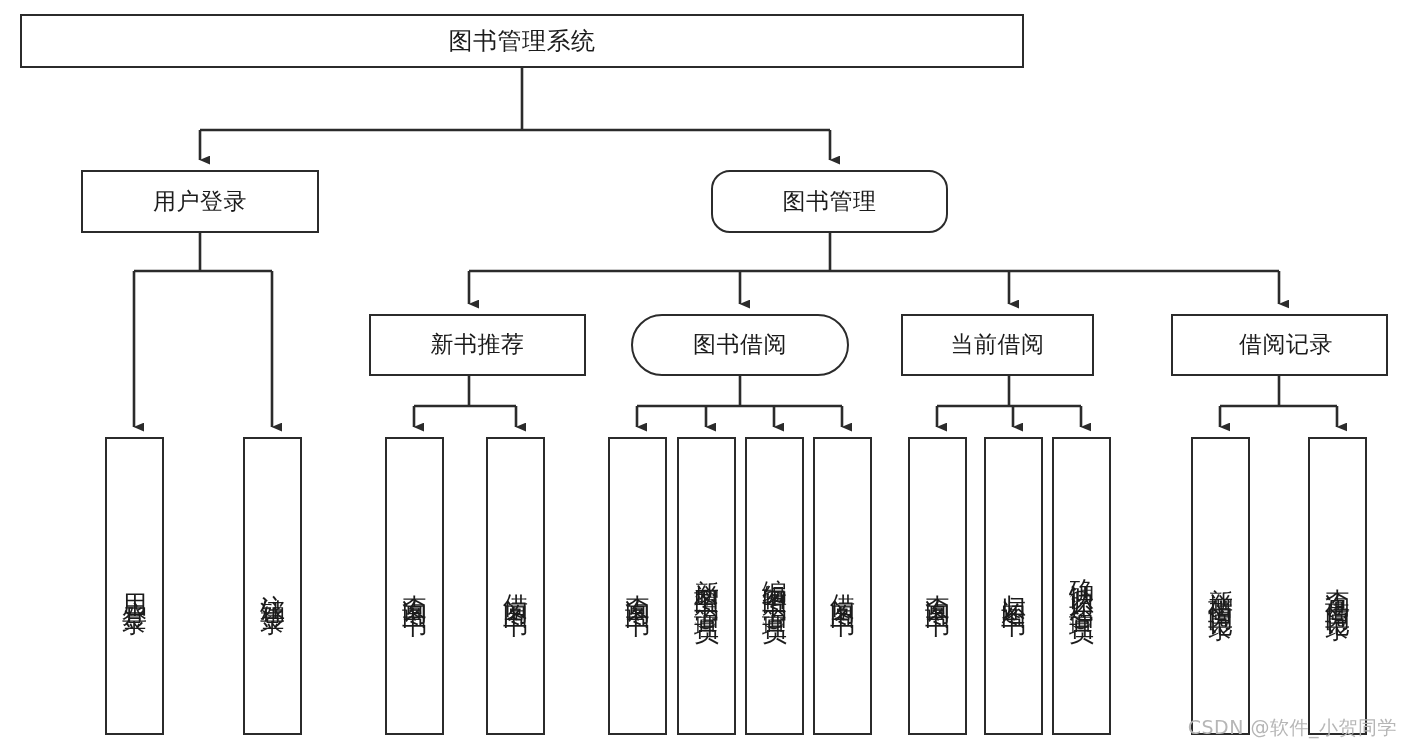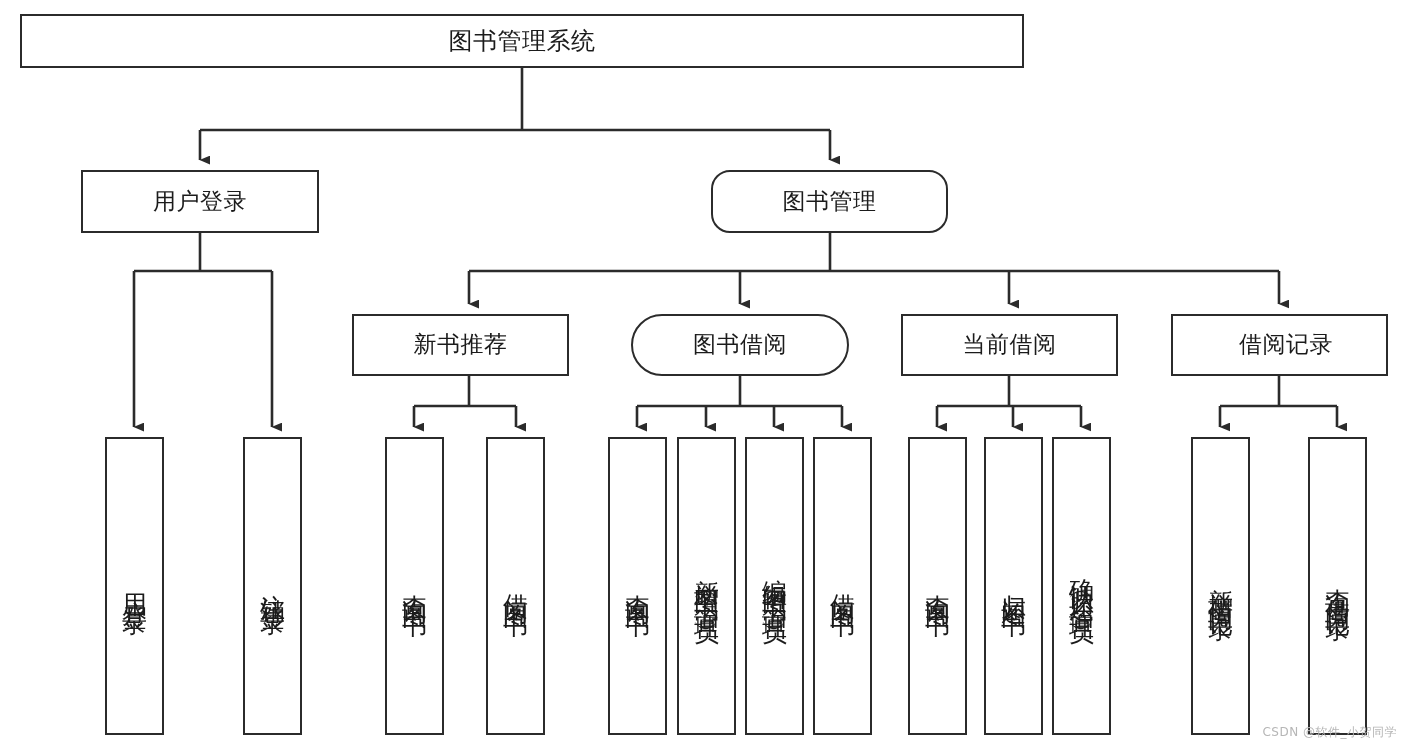"新书推荐" div.node { left: 352px -> 369px }
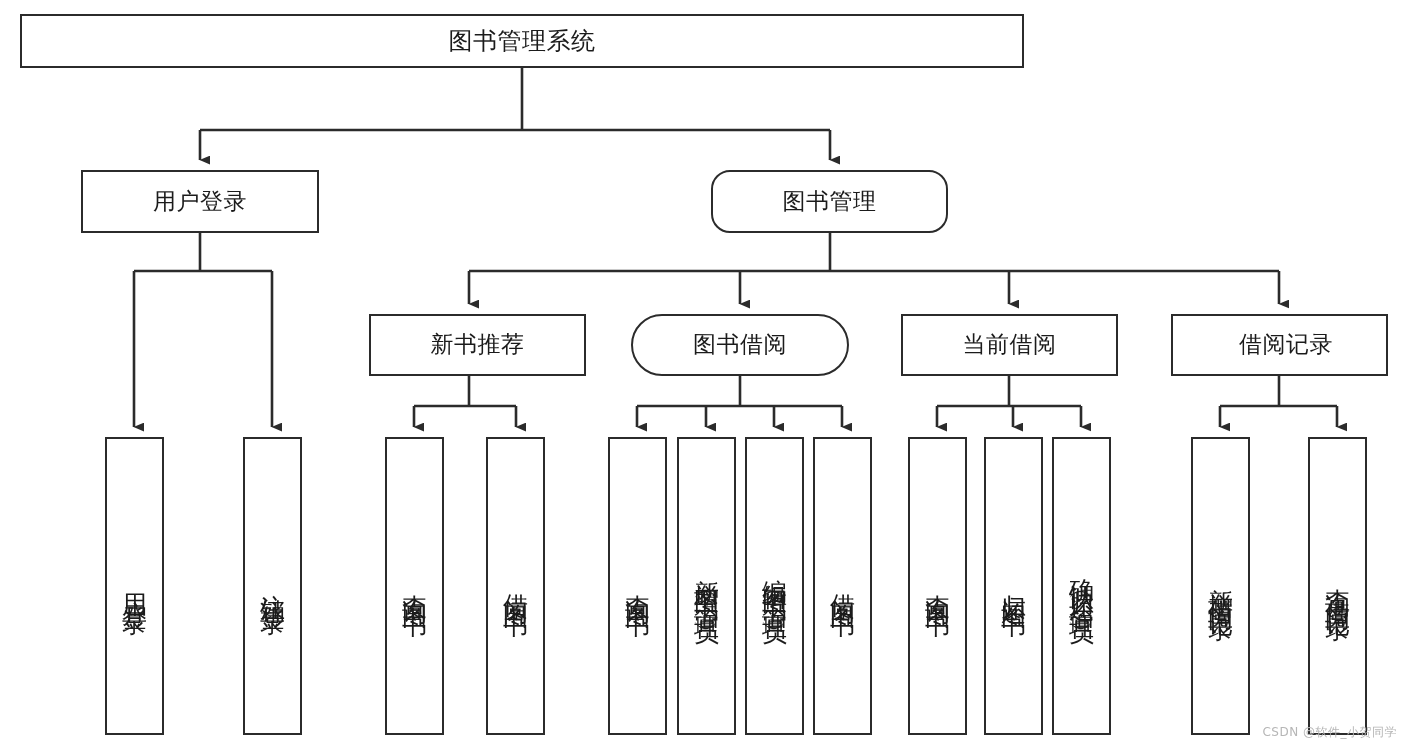"当前借阅" div.node { width: 217px -> 193px }
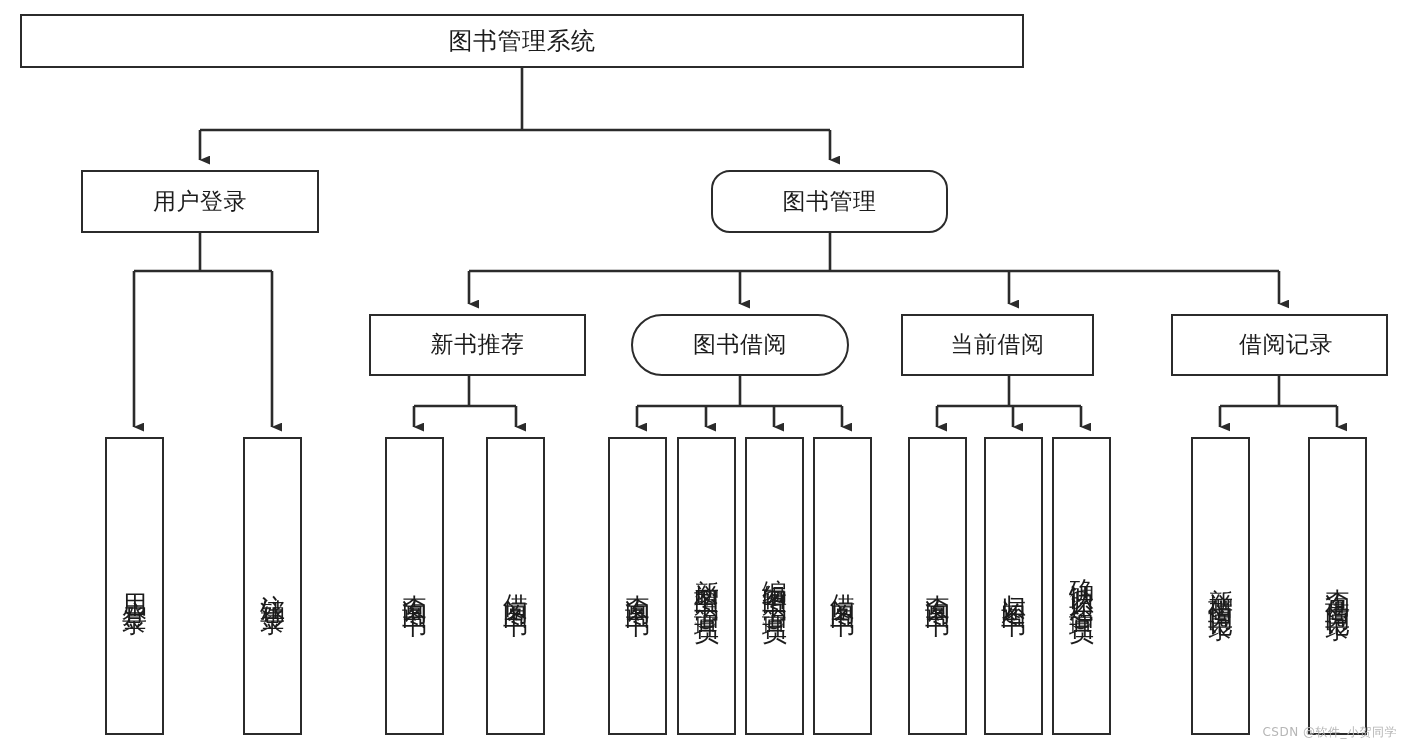"CSDN @软件_小贺同学" .watermark { font-size: 12px -> 19px }
